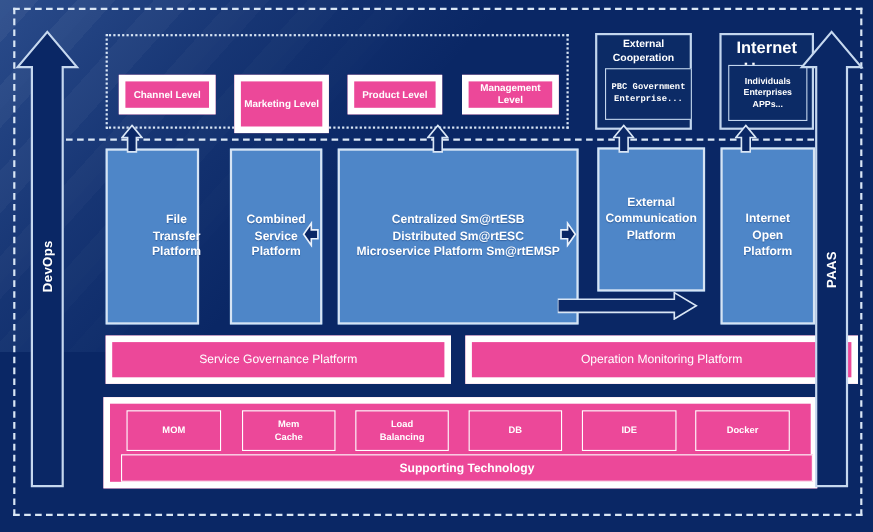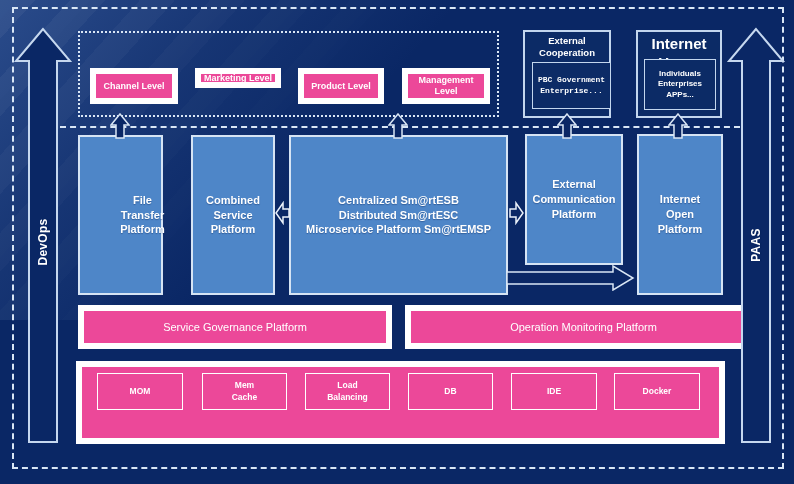"External" .abs { margin-left: none -> 18px }
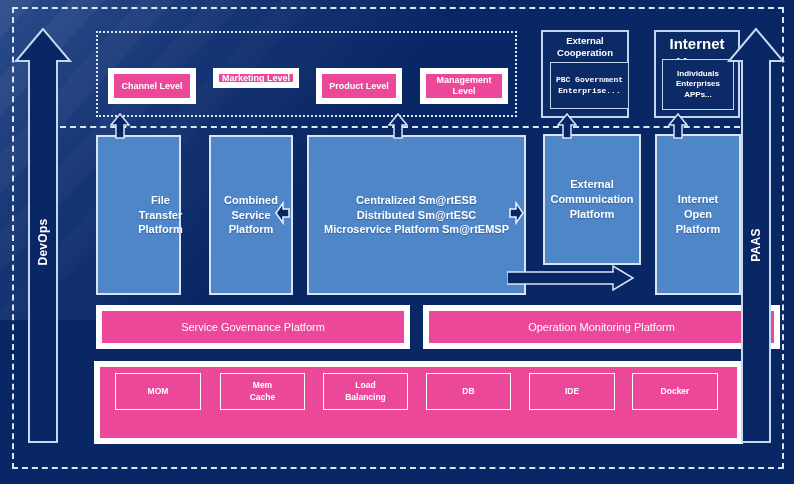"Marketing Level" div.abs { height: 20px -> 53px }
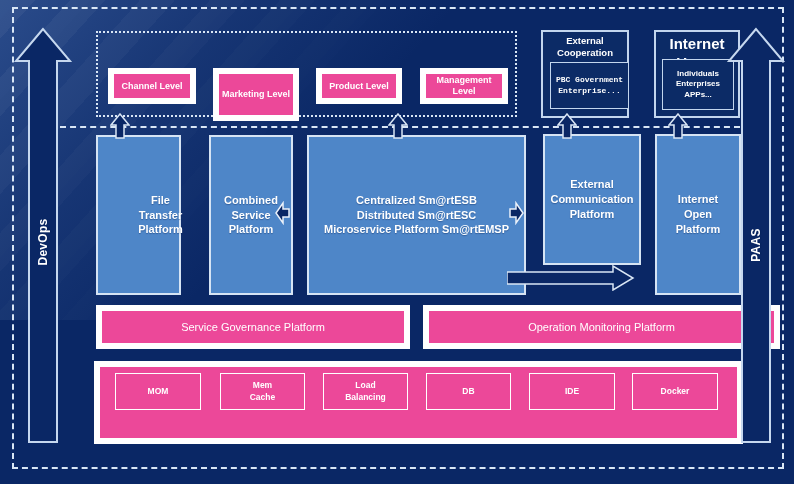"Supporting Technology" div.abs { html: none -> <div> <span>Supporting Technology</span> </div> }
